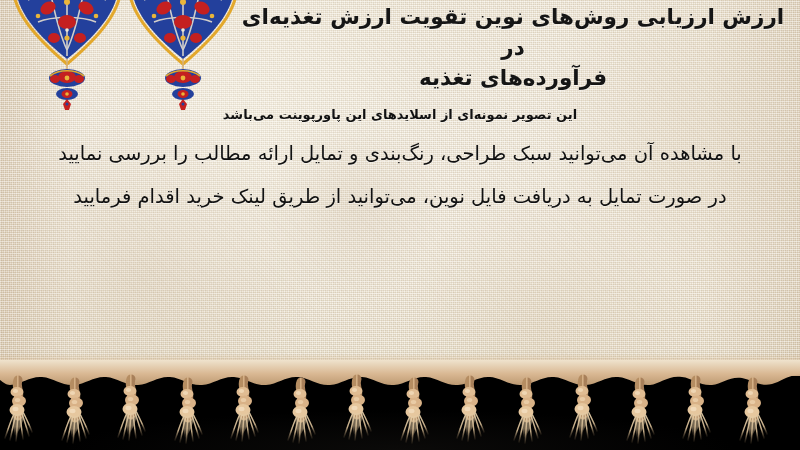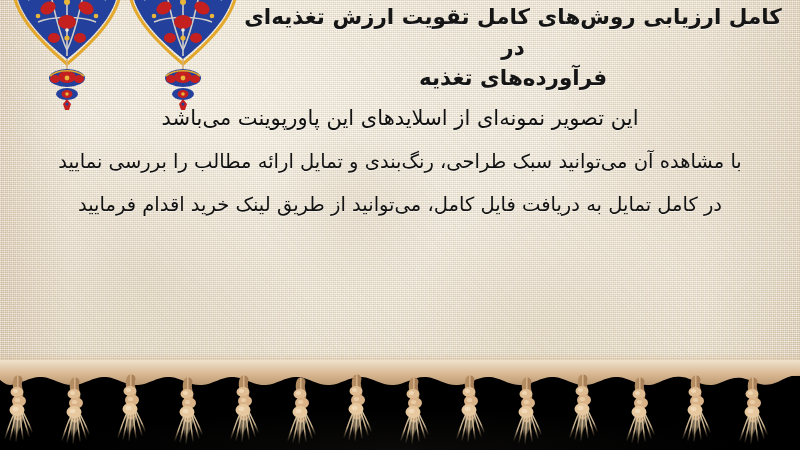"کامل ارزیابی روش‌های کامل تقویت" div { text: کامل ارزیابی روش‌های کامل -> ارزش ارزیابی روش‌های نوین }
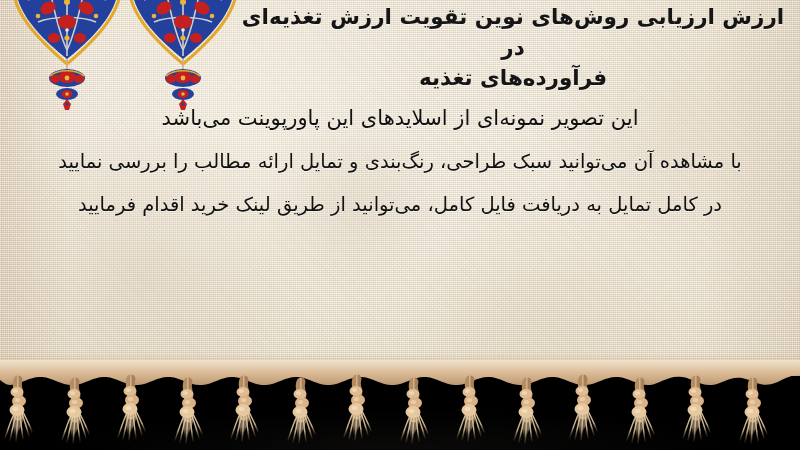"این تصویر نمونه‌ای از اسلایدهای" .body .ln:first-child { font-size: 21px -> 13px; font-weight: none -> bold }
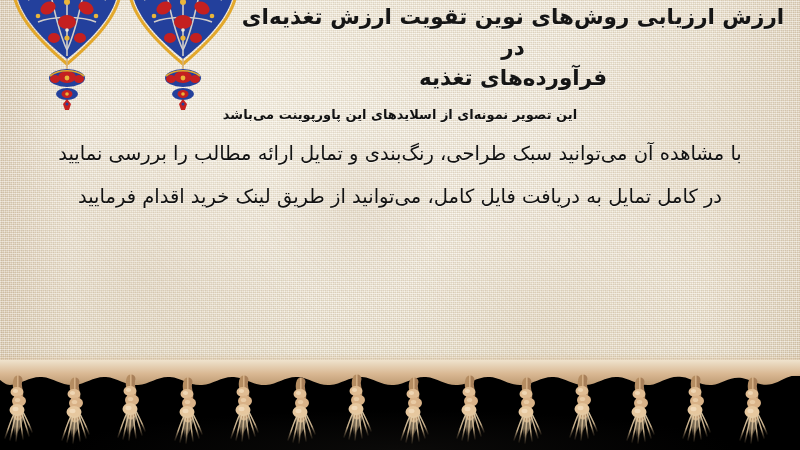"در کامل تمایل به دریافت" p.ln { text: کامل تمایل به دریافت فایل کامل -> صورت تمایل به دریافت فایل نوین }
